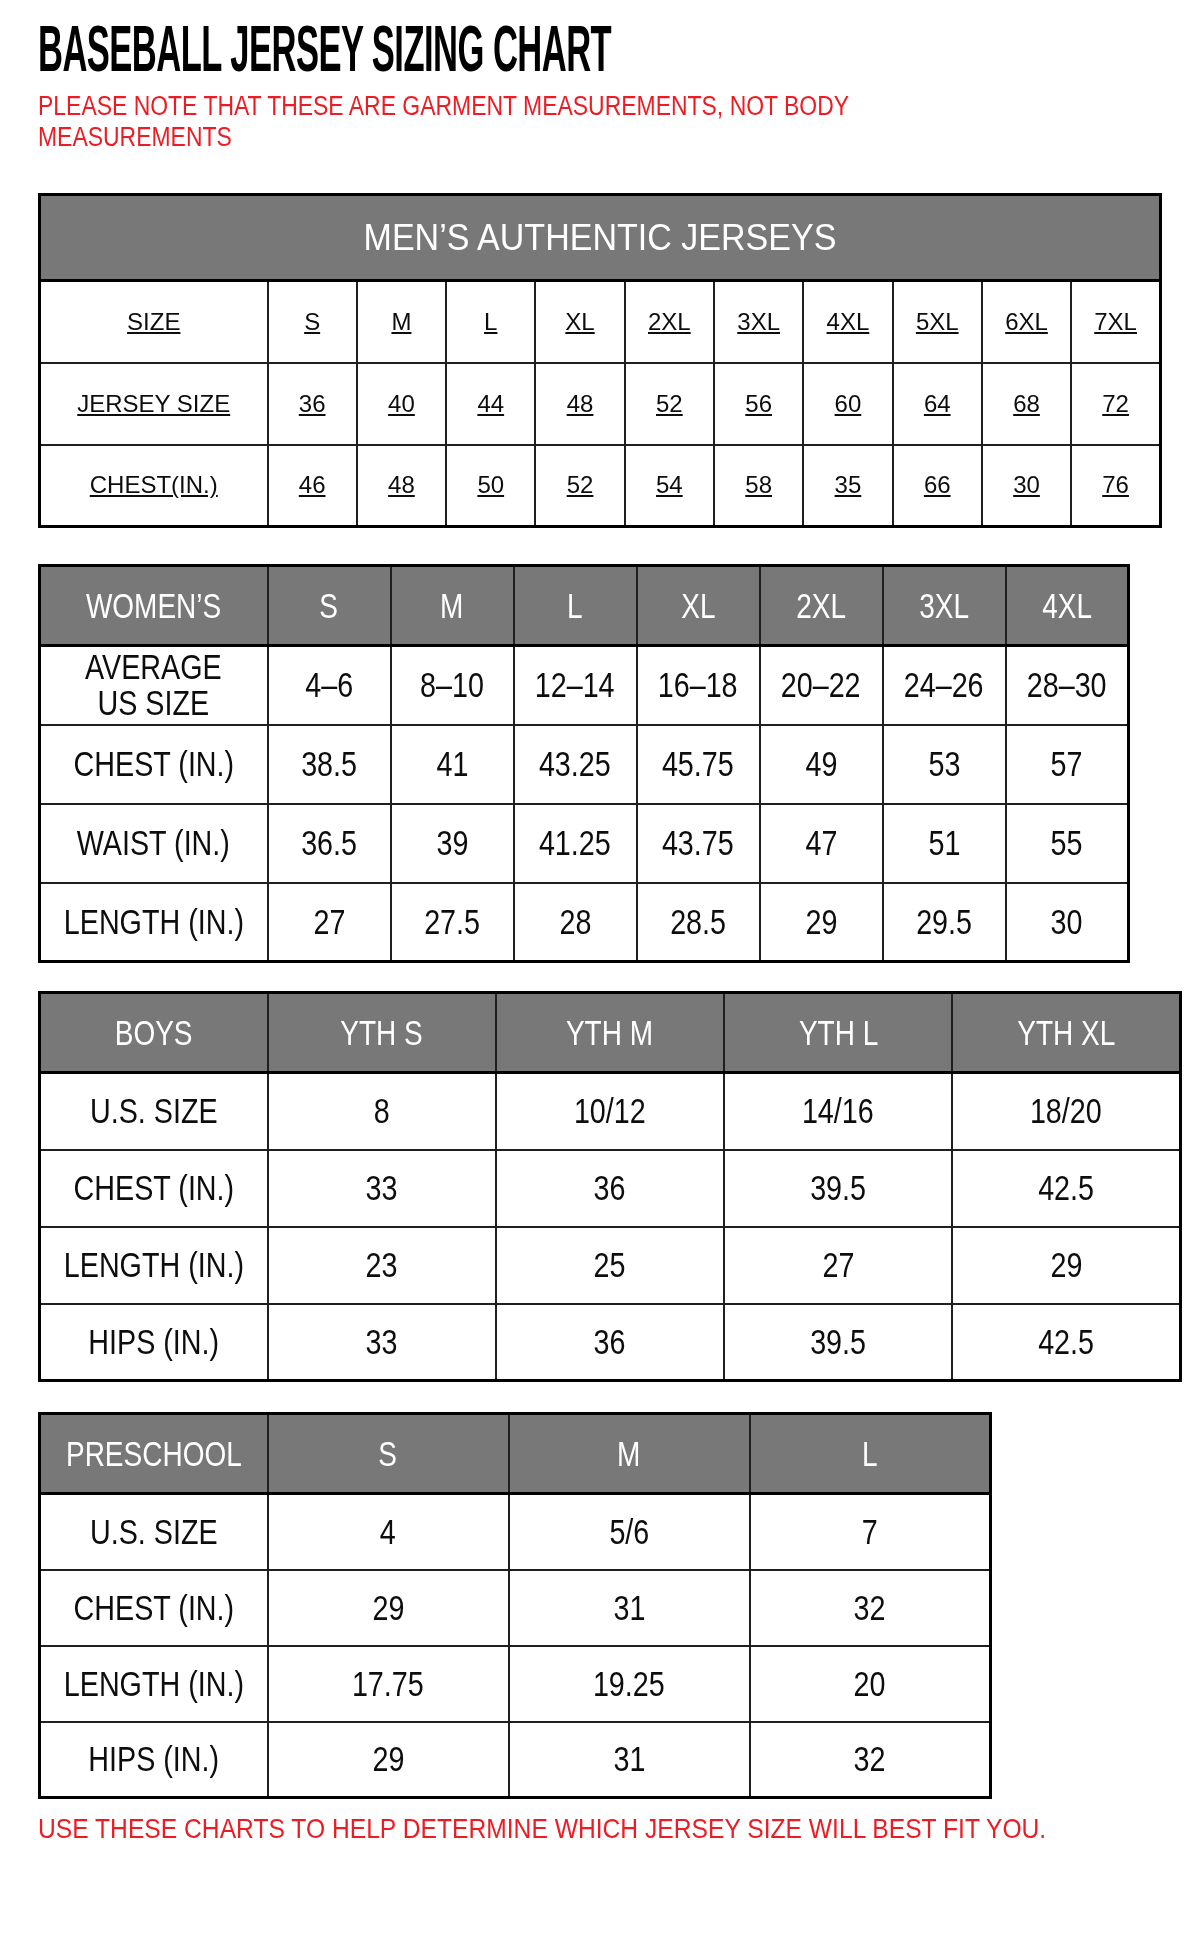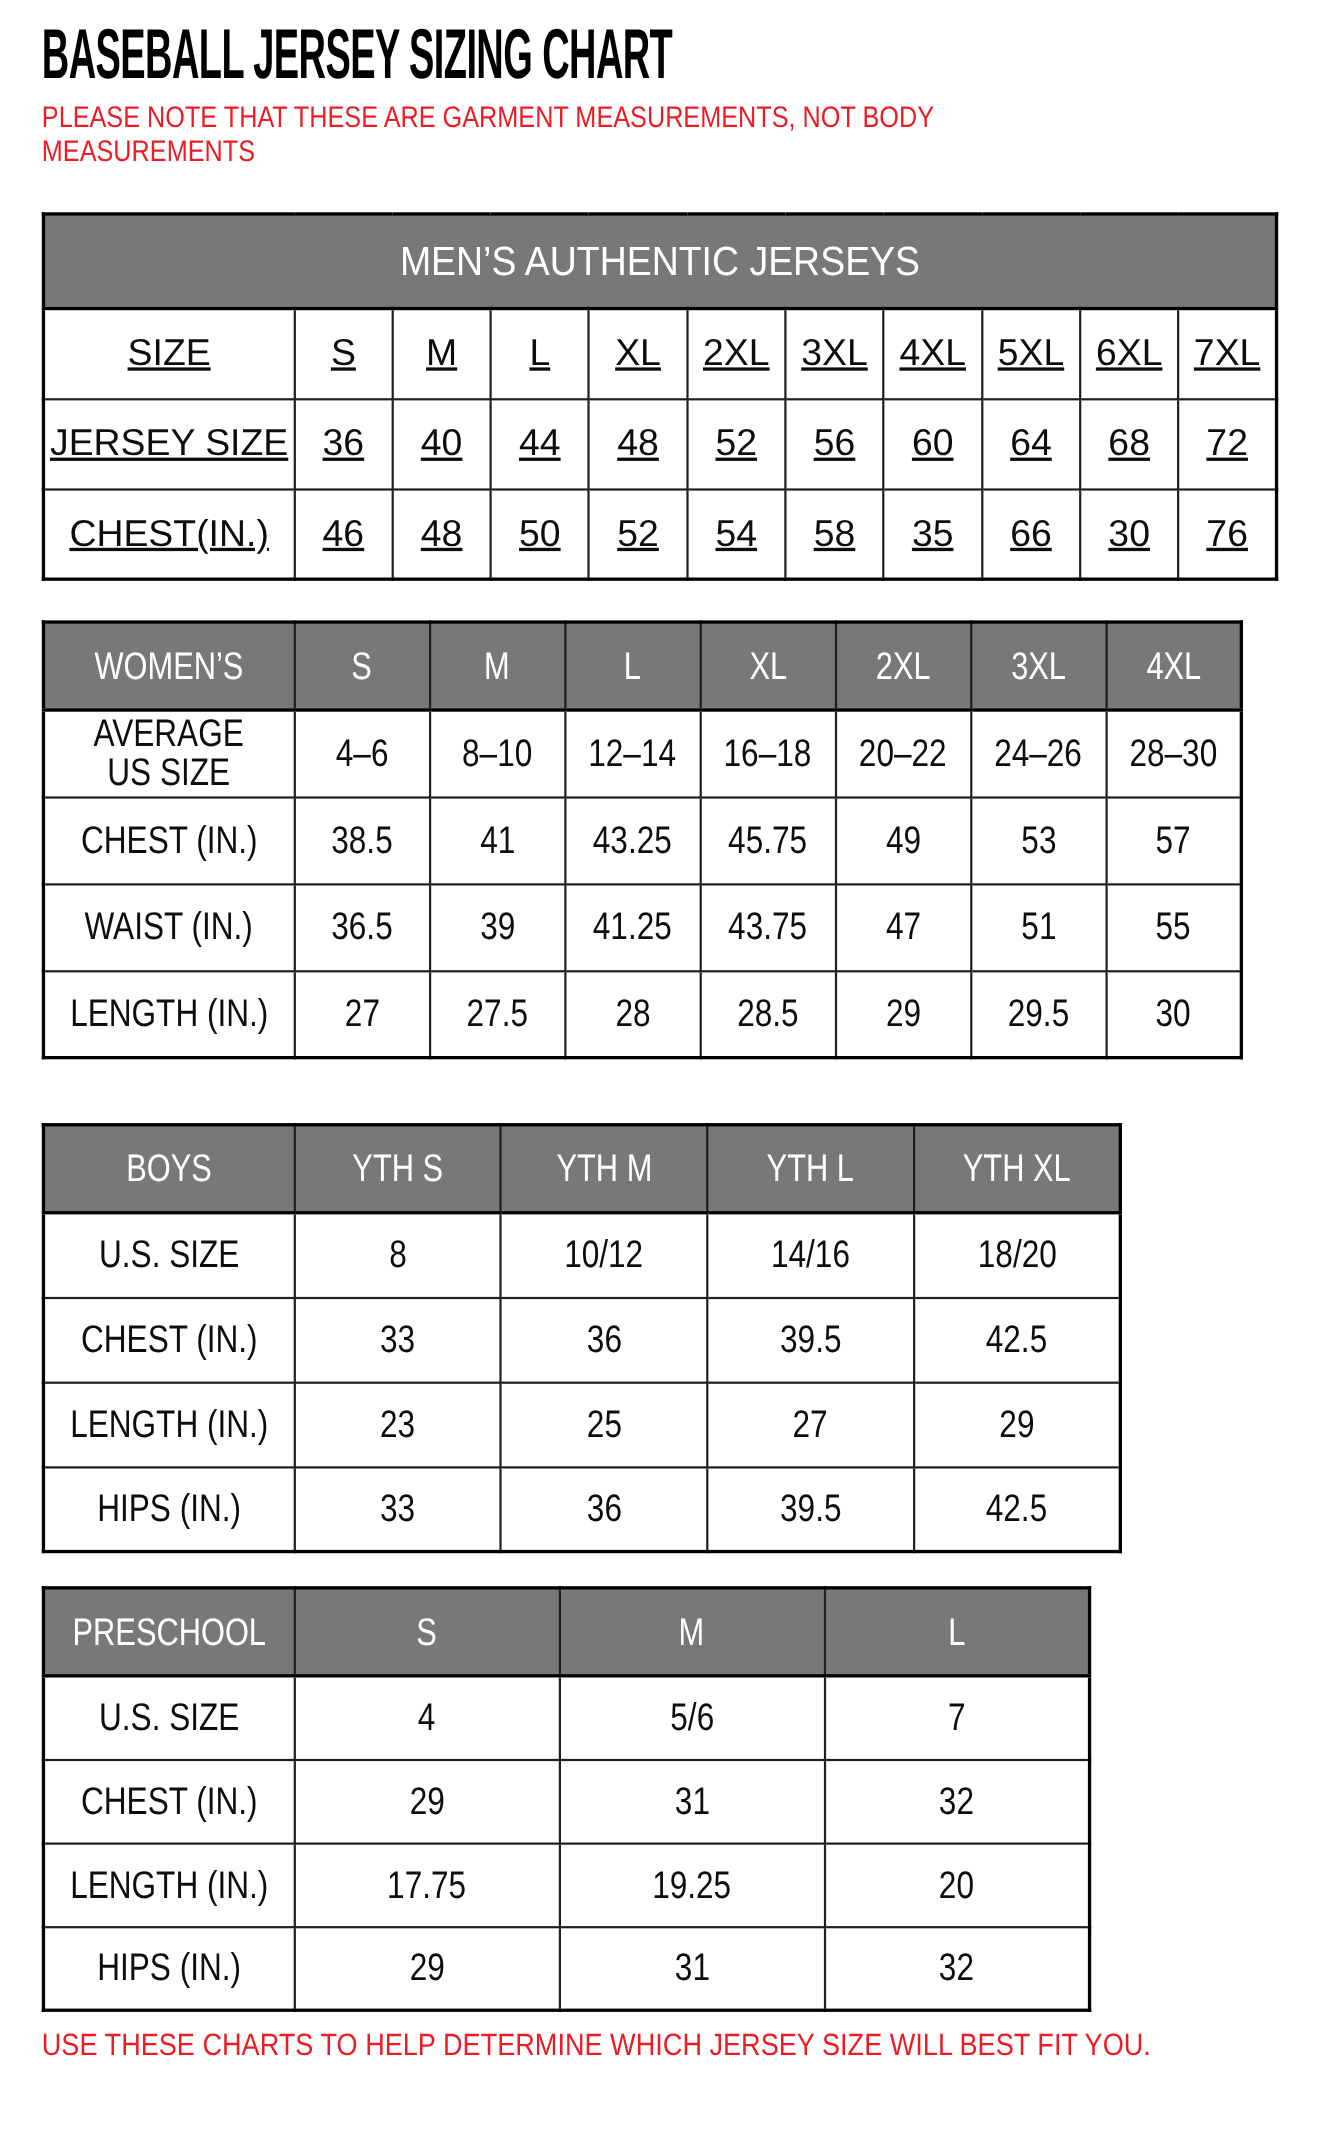"SIZE" .tbl-mens td { font-size: 34px -> 24px }
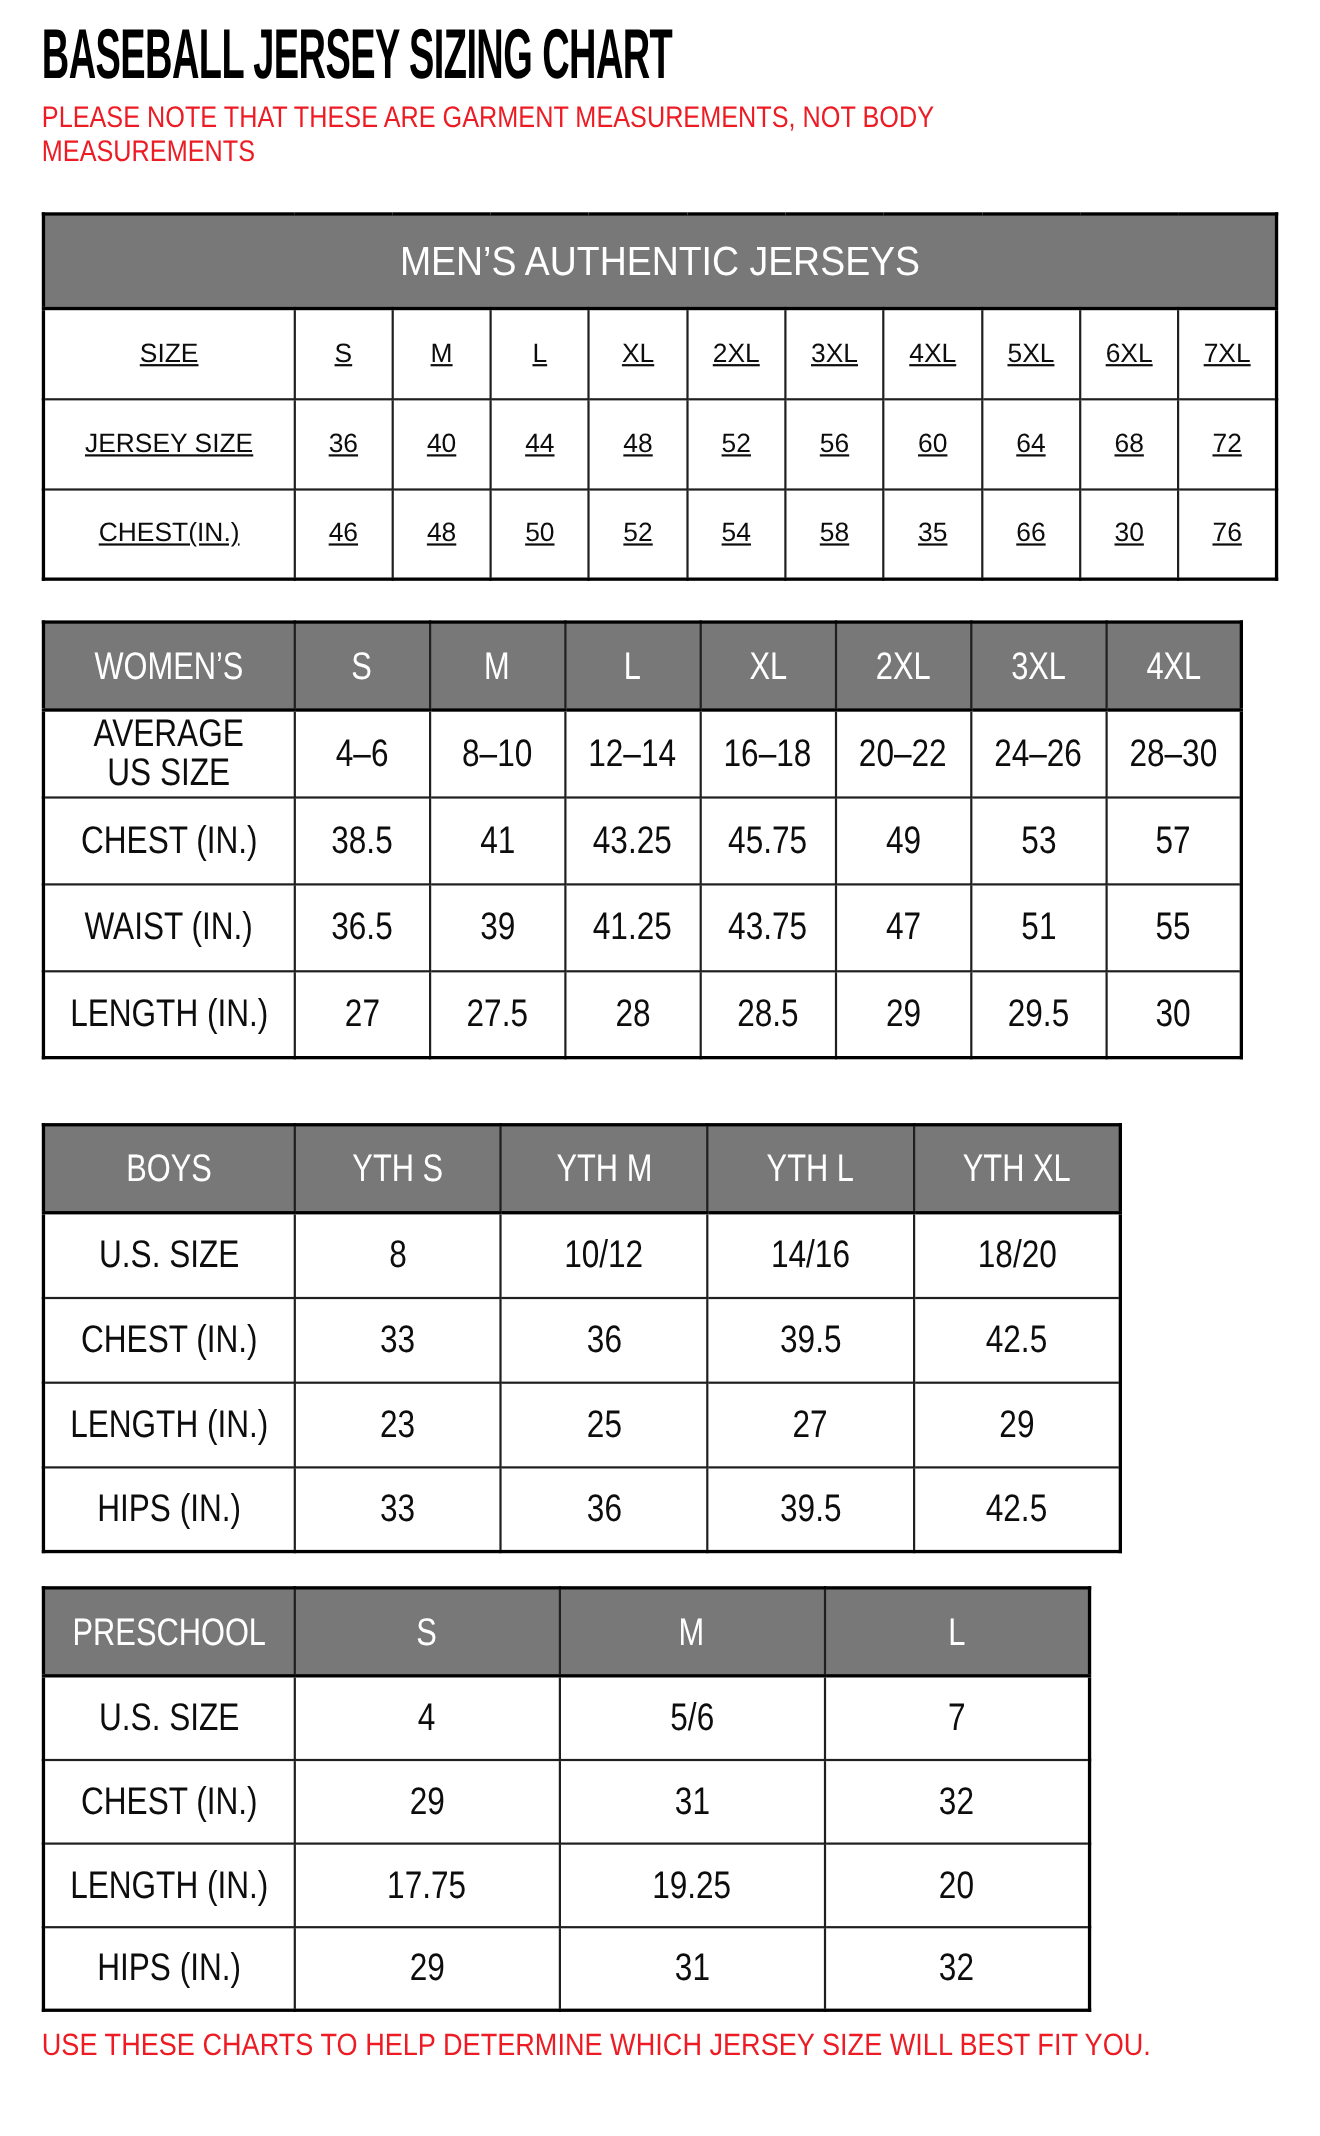"BOYS" .tbl-boys { margin-top: 58px -> 28px; width: 982px -> 1144px }
